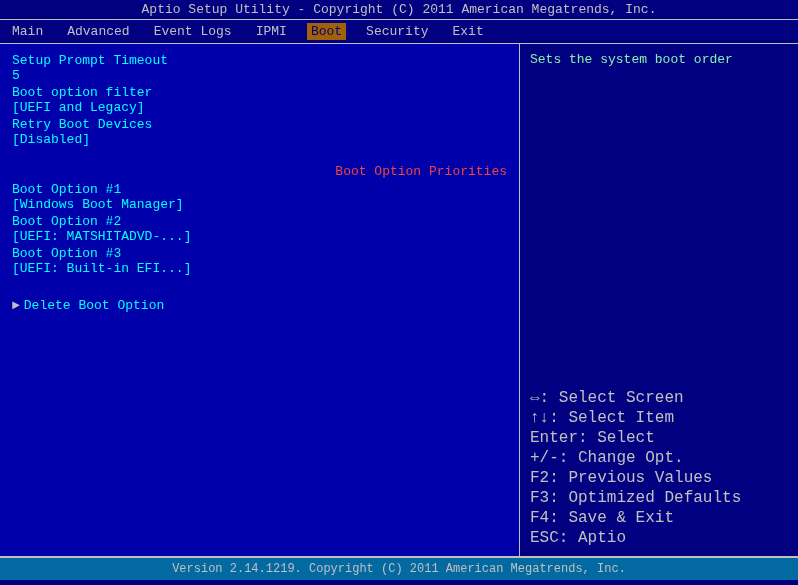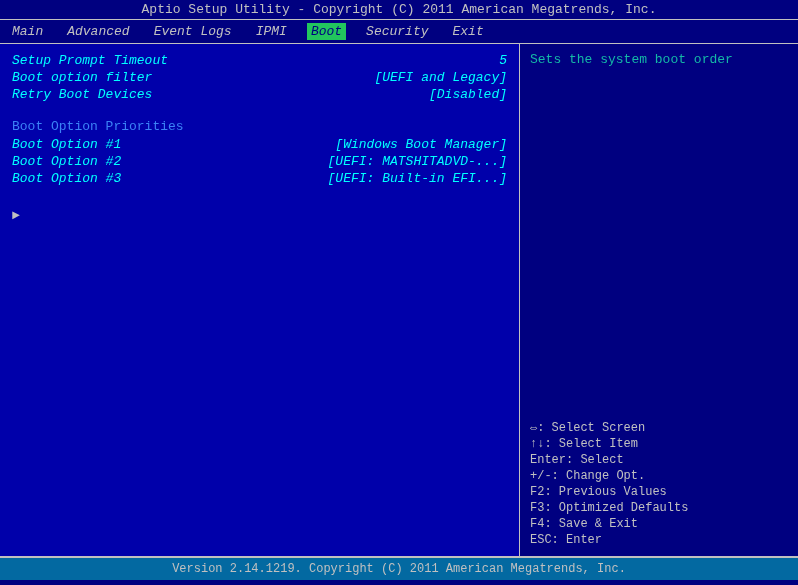"Main" #nav-bar { font-style: italic -> none }
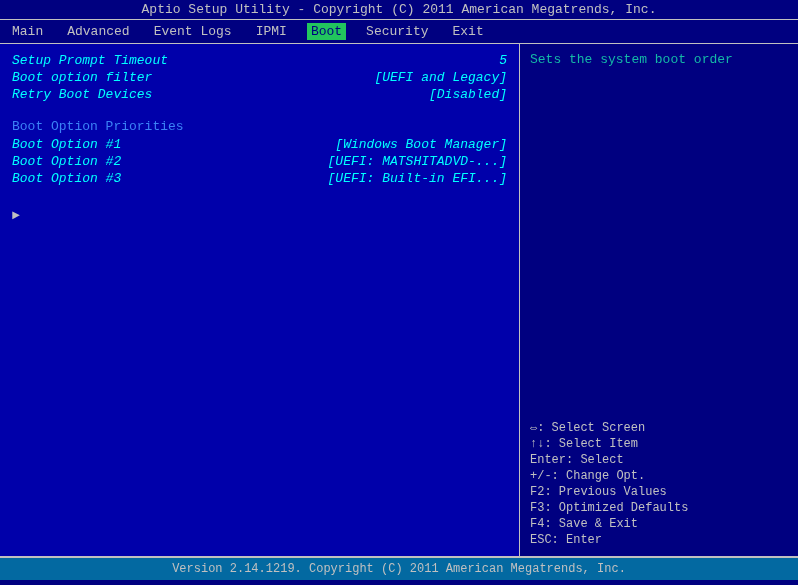"Boot" .nav-item.active { background: #22c55e -> #a16207 }
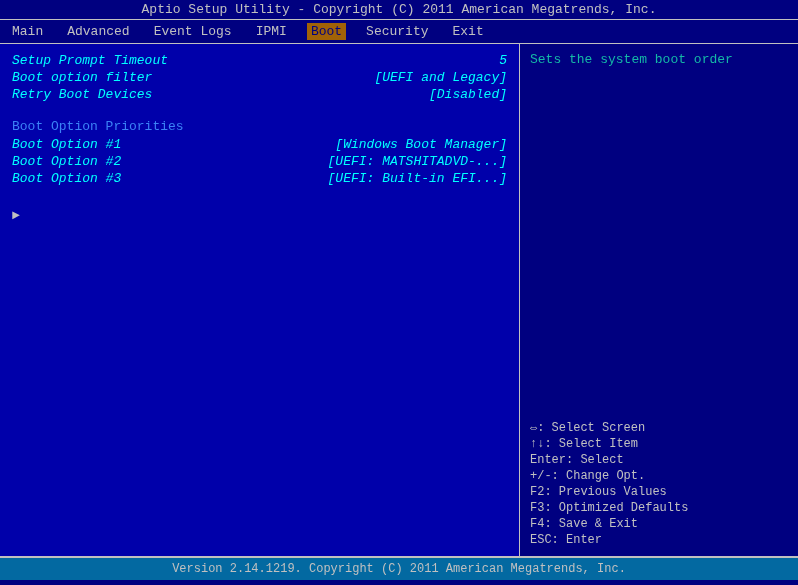"Setup Prompt Timeout" .menu-item { flex-direction: row -> column; font-style: italic -> none; justify-content: space-between -> flex-start }
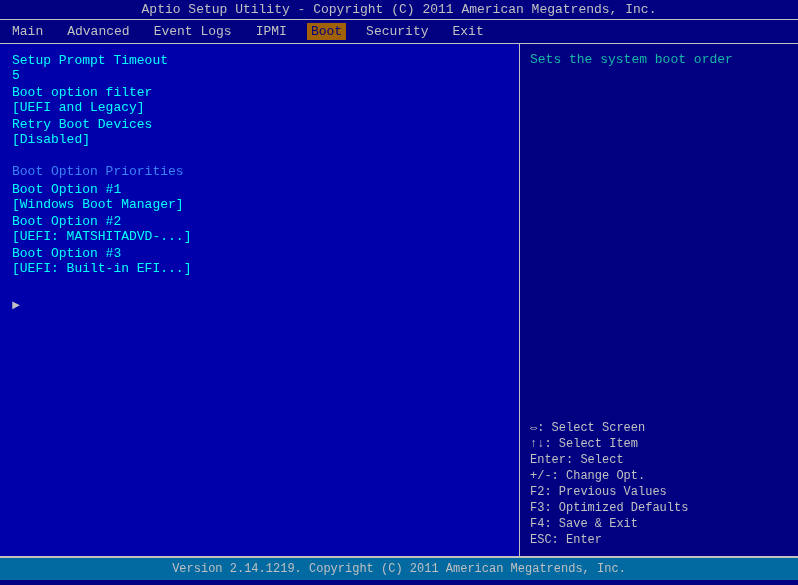"Sets the system boot order" #help-text { color: #14b8a6 -> #86efac }
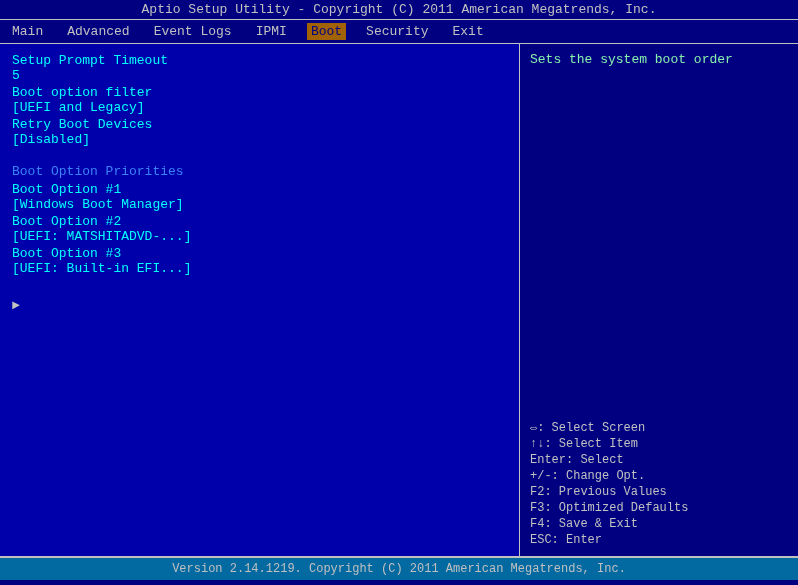"Boot Option Priorities" .section-header { color: #3b82f6 -> #ef4444; text-align: none -> right }
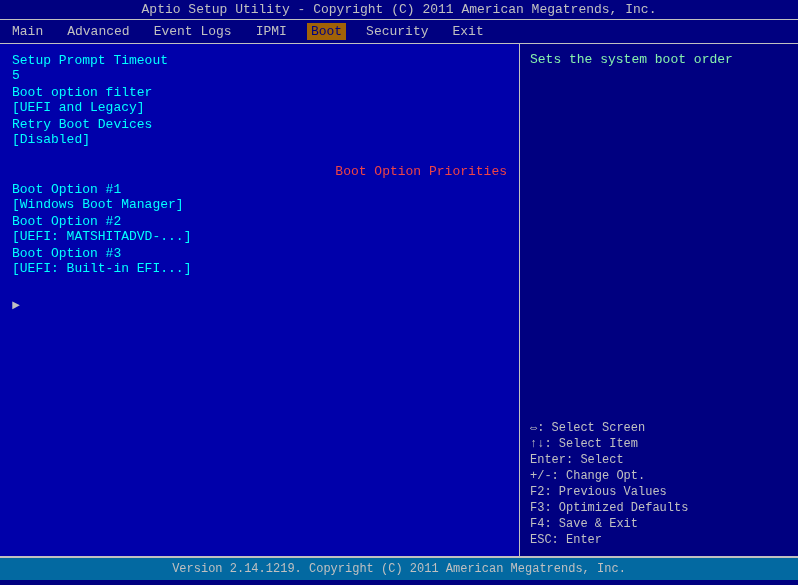"Delete Boot Option" span { html: none -> <span>Delete Boot Option</span> }
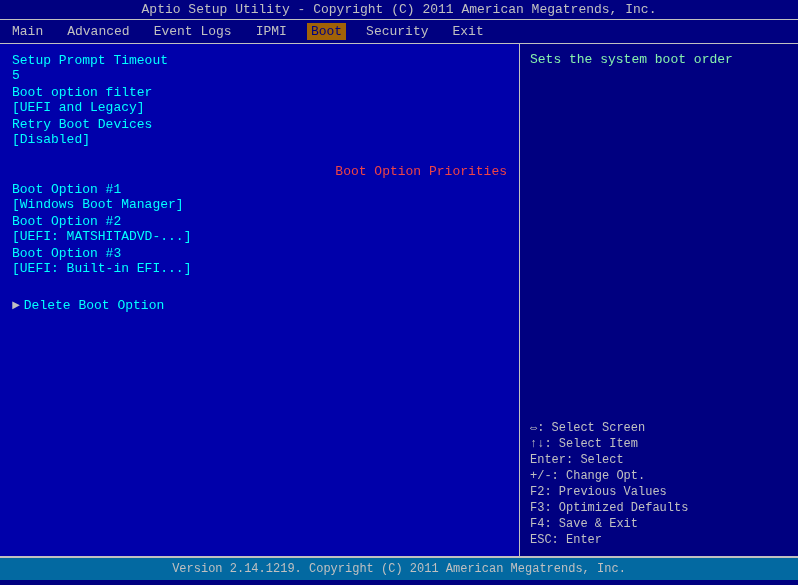"⇔: Select Screen" .key-line { font-size: 12px -> 16px }
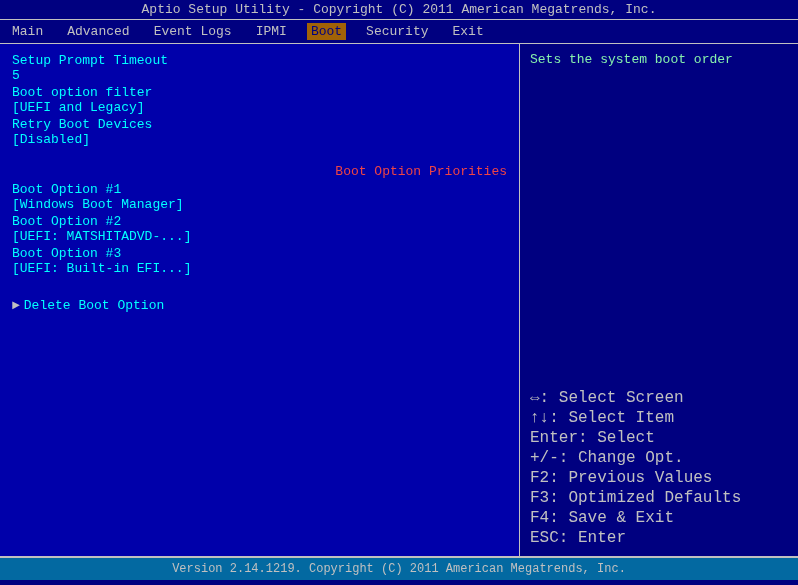"ESC: Enter" div.key-line { text: Enter -> Aptio }
